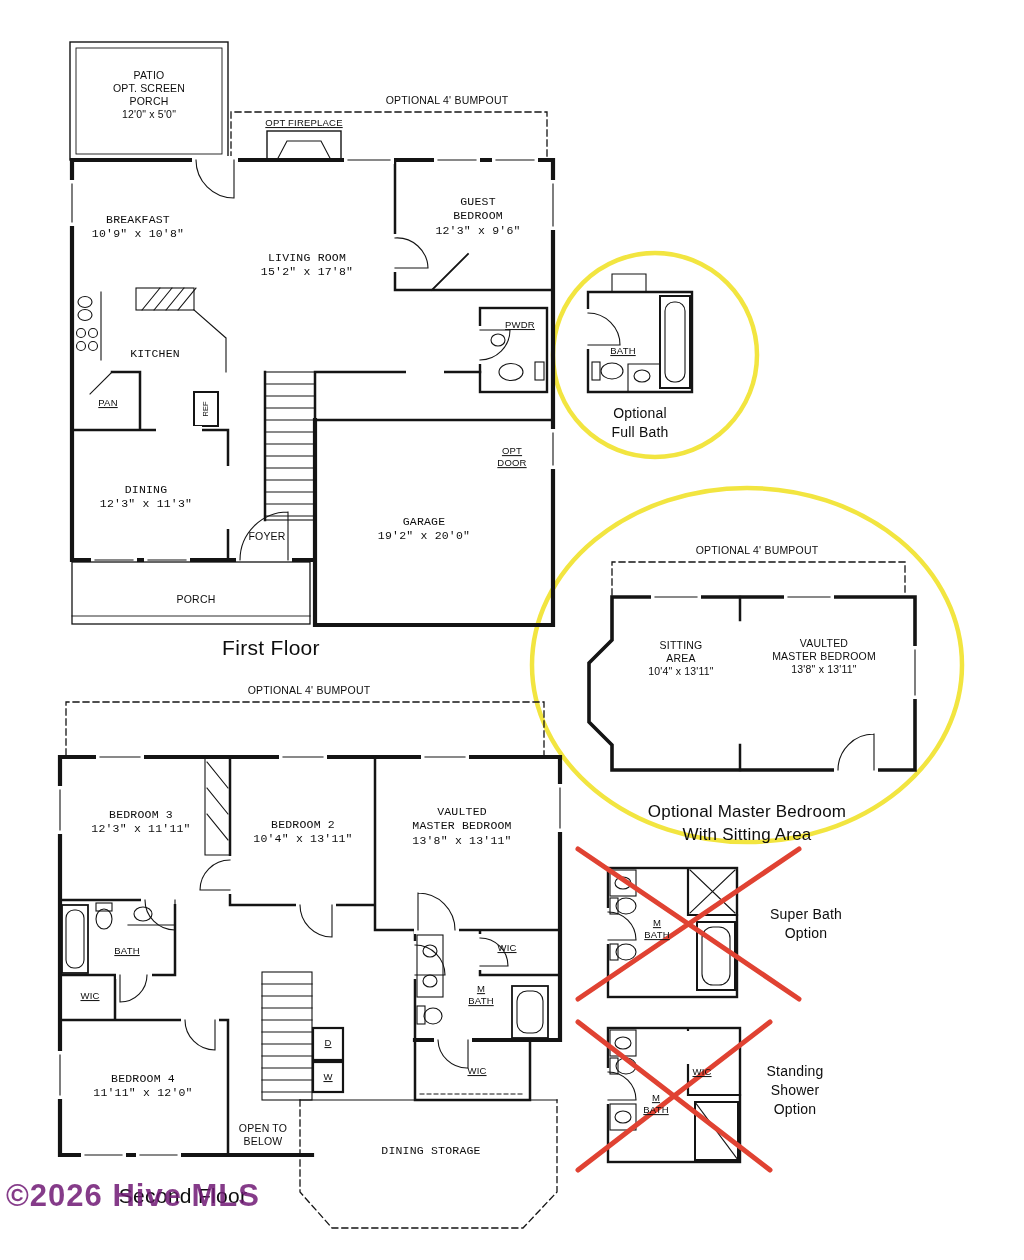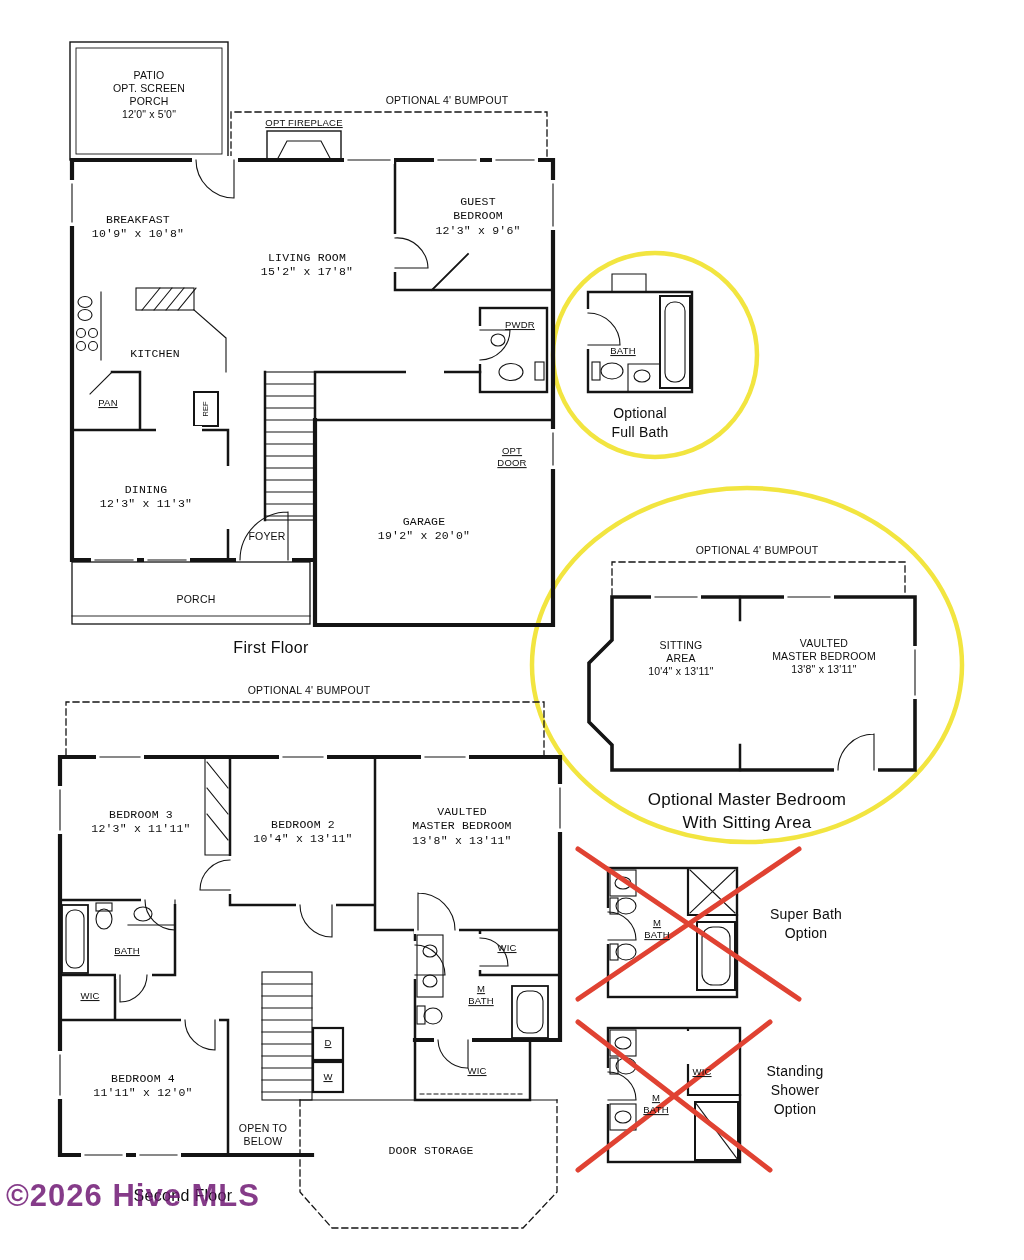"First Floor" .title { font-size: 16px -> 21px }
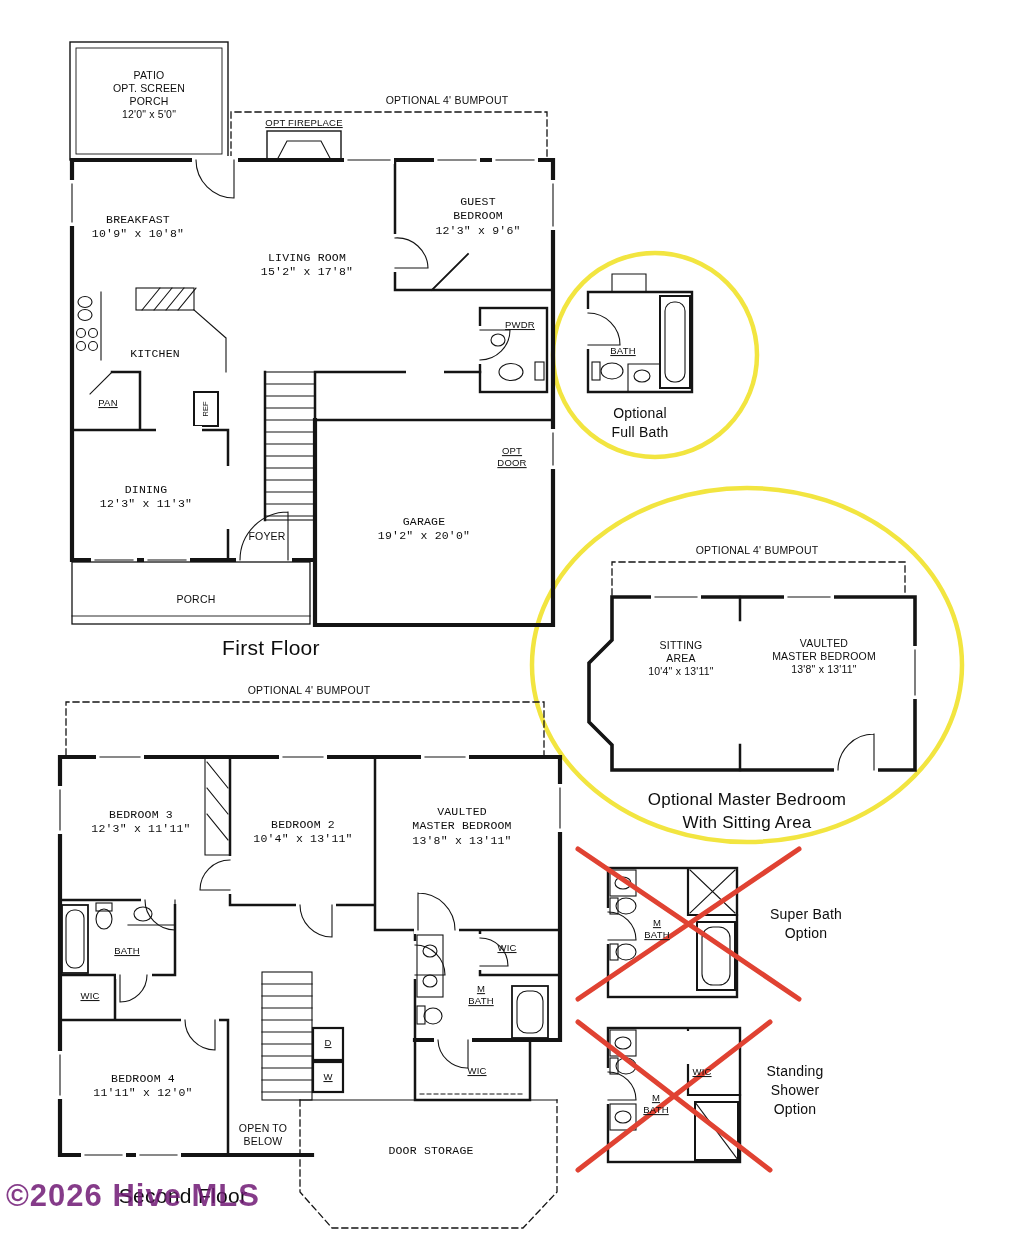"Optional Master Bedroom" .cap2 { margin-top: none -> 12px }
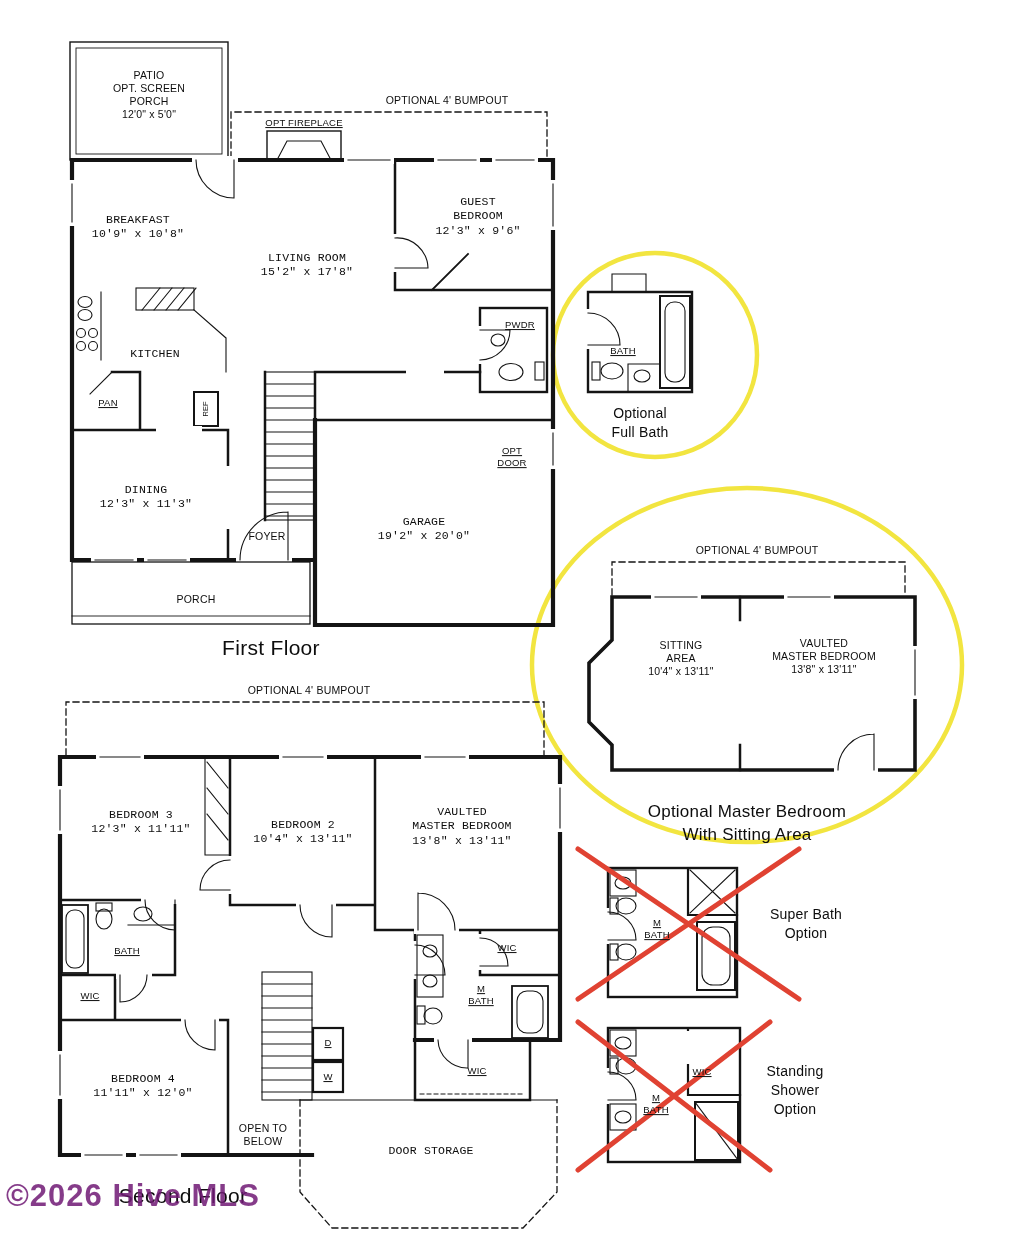"DOOR STORAGE" div.lbl { text: DOOR -> DINING }
